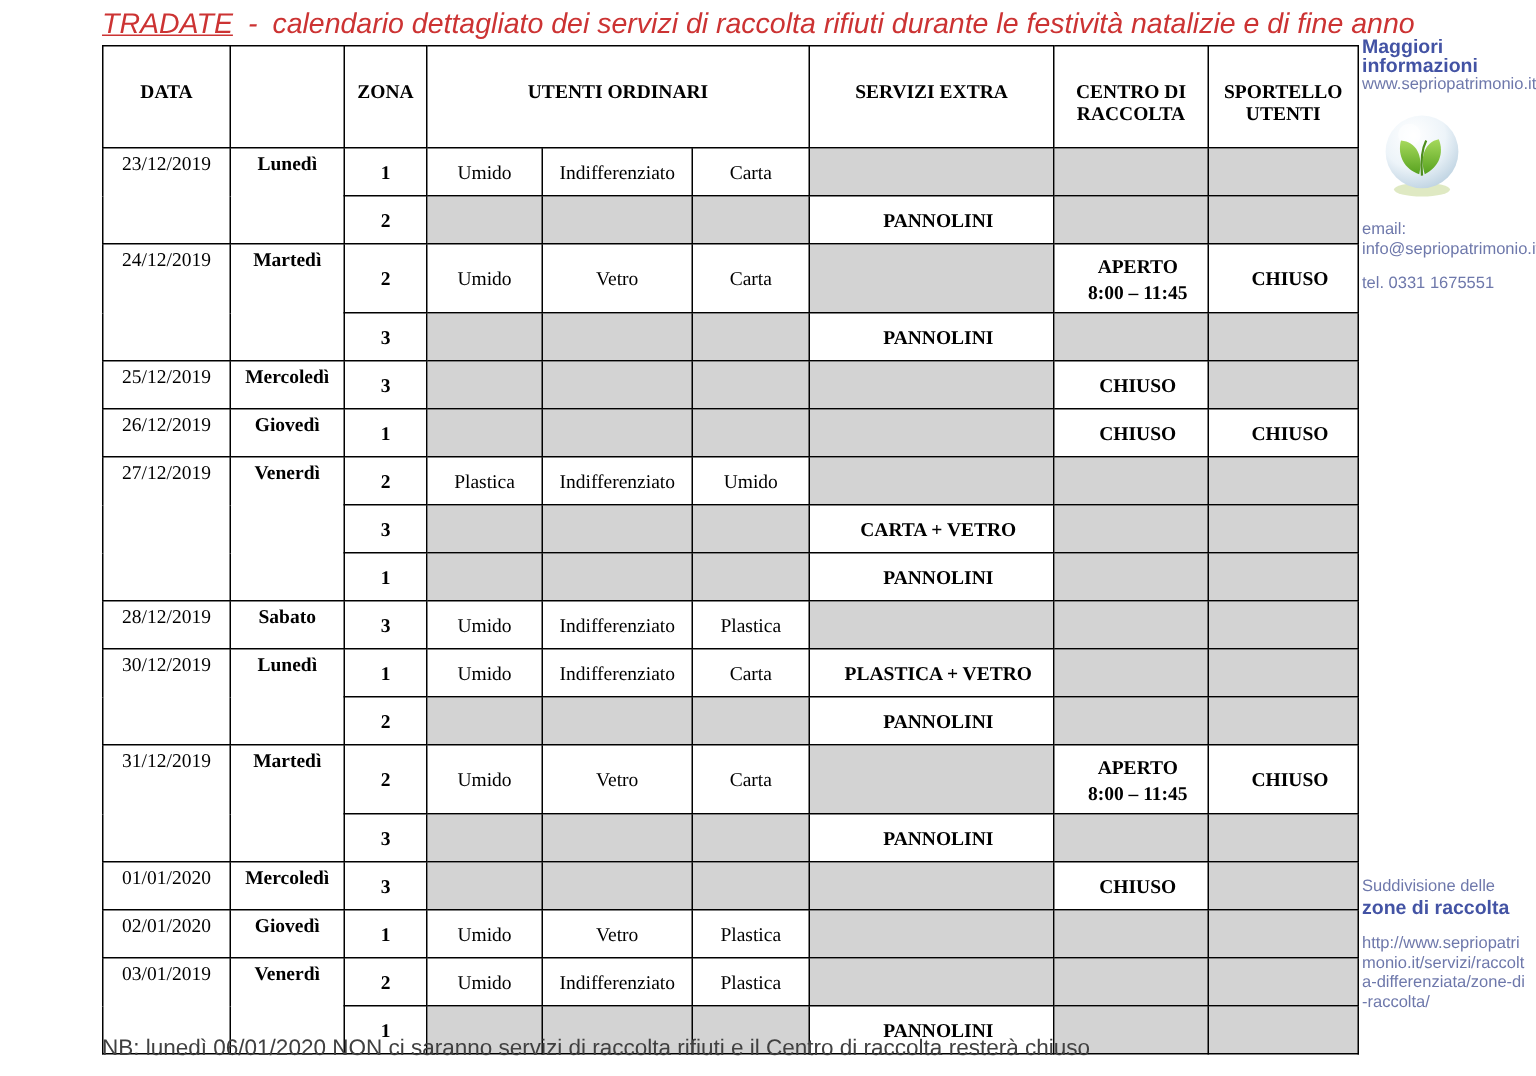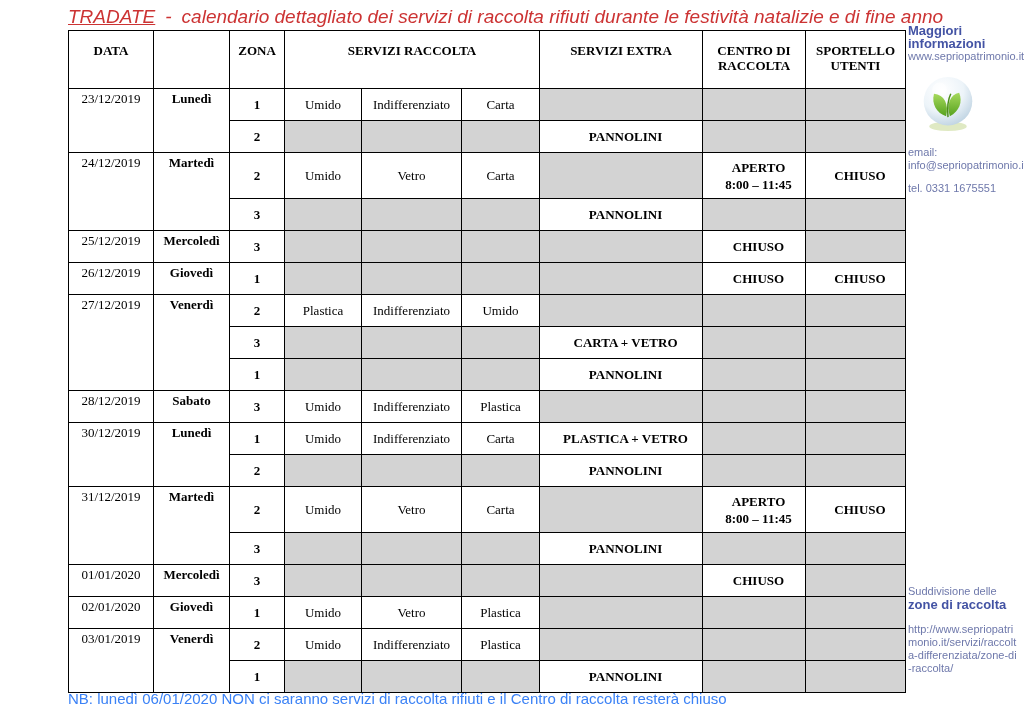"DATA" table.cal th { padding-top: 12px -> 22px }
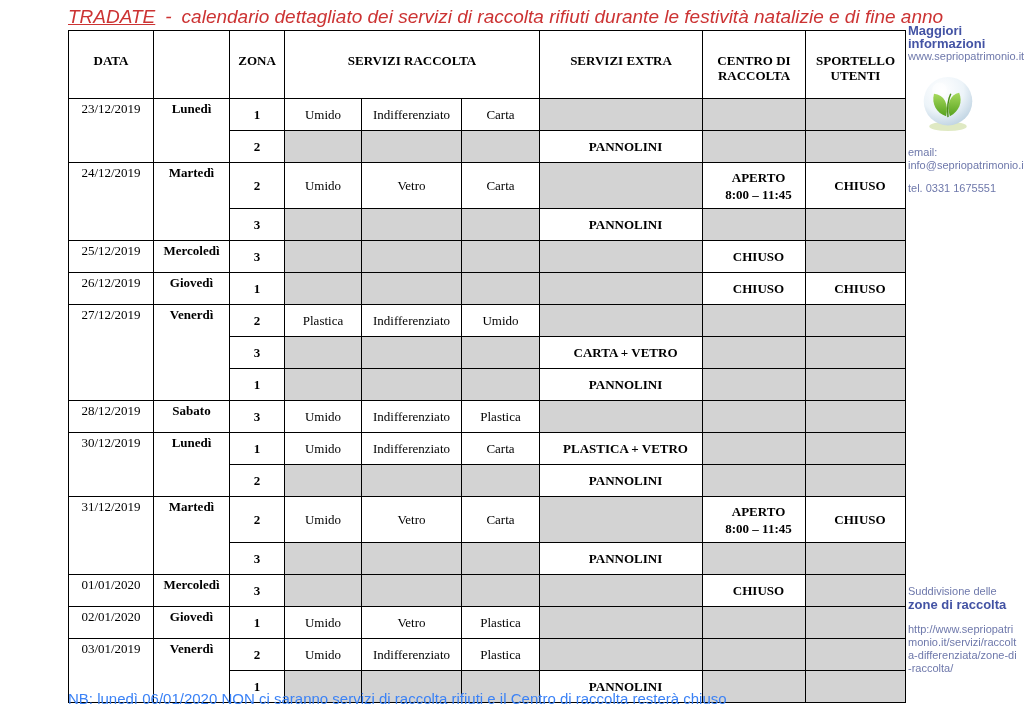"SERVIZI RACCOLTA" th { text: SERVIZI RACCOLTA -> UTENTI ORDINARI }
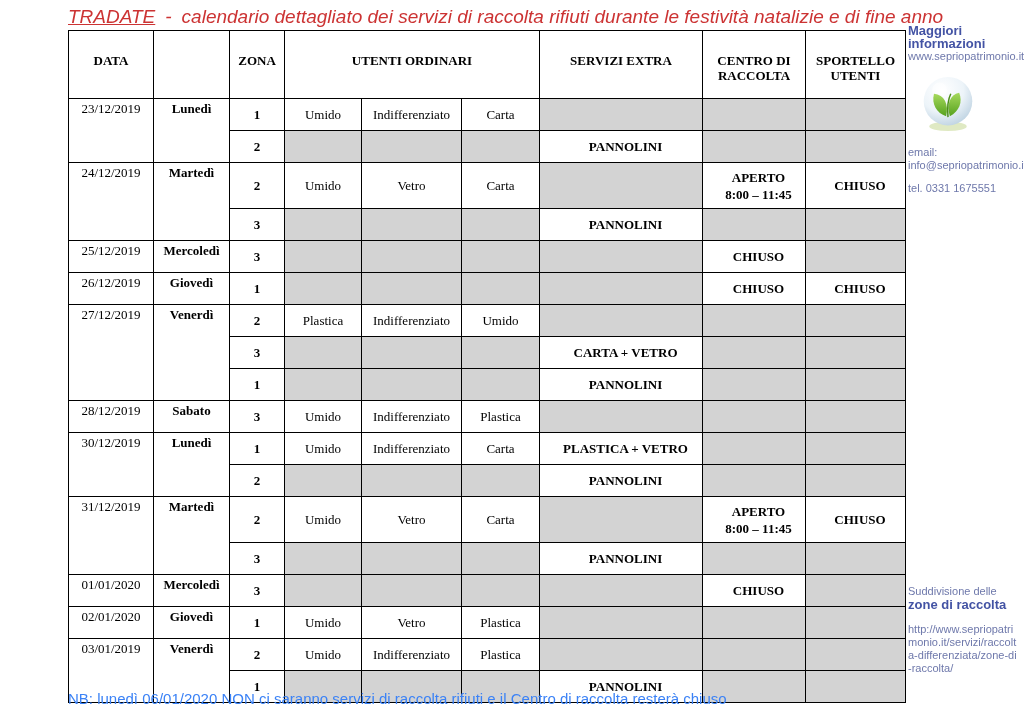"NB: lunedì 06/01/2020 NON ci" .note { color: #3b82f6 -> #404040 }
